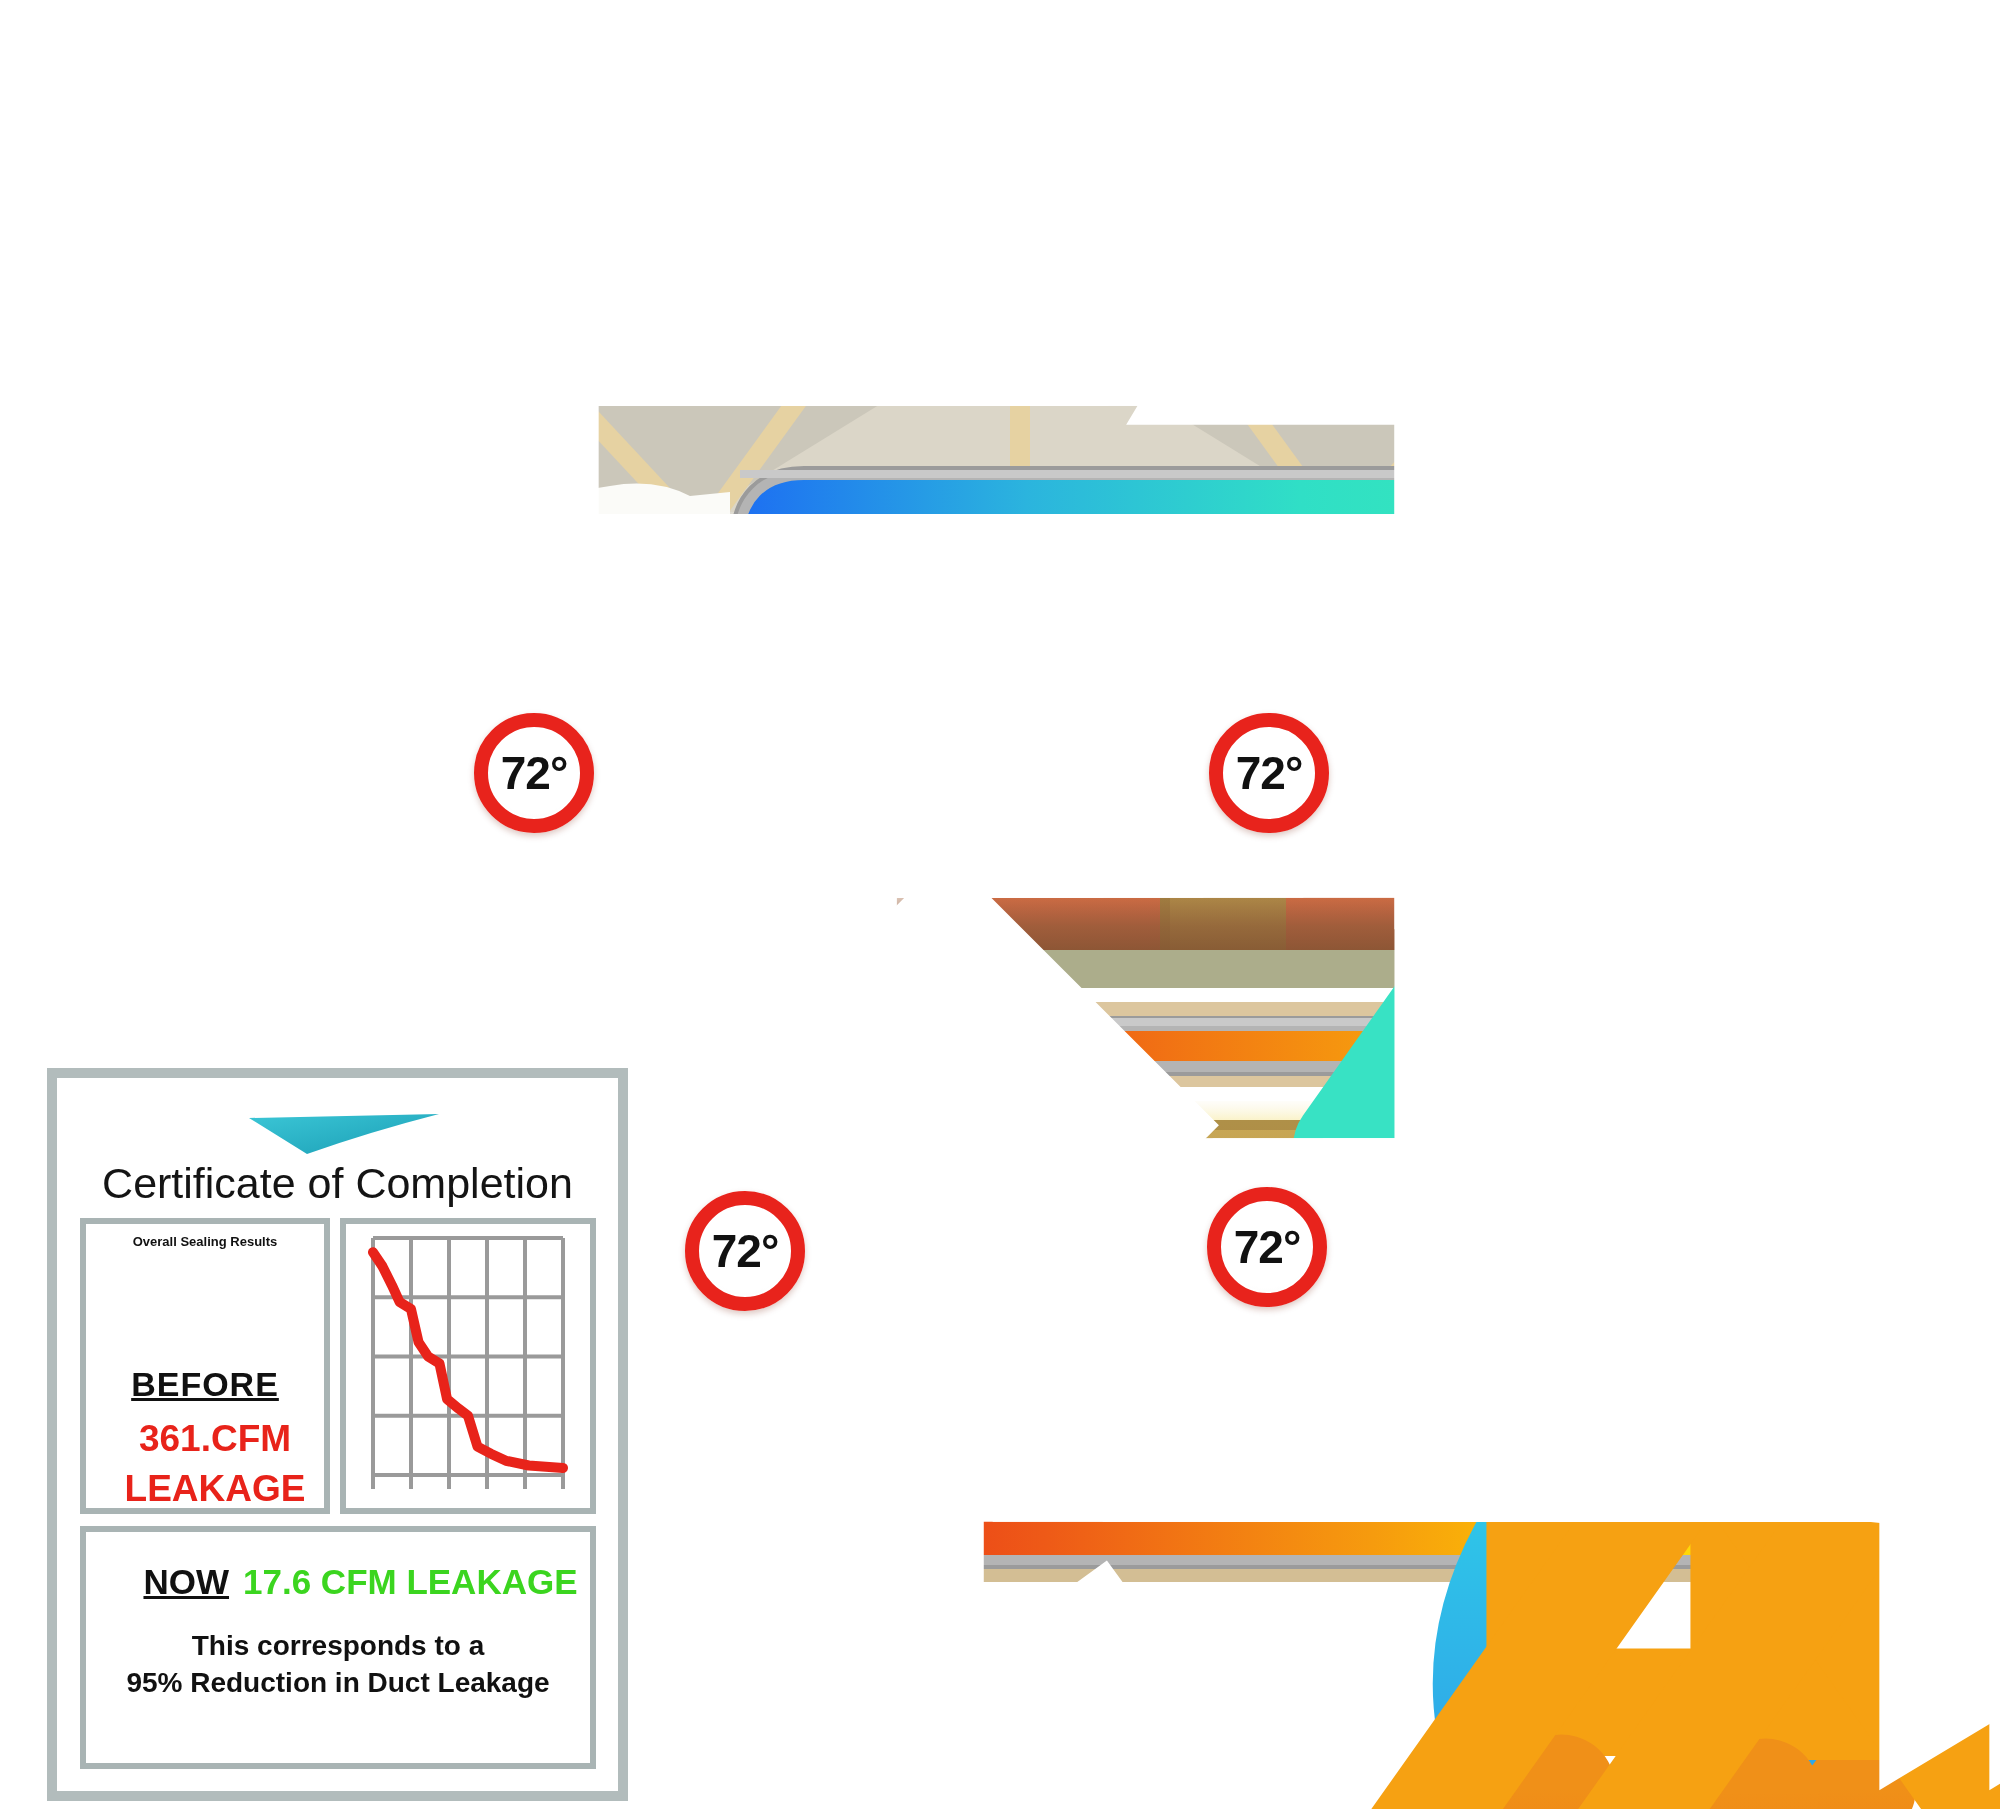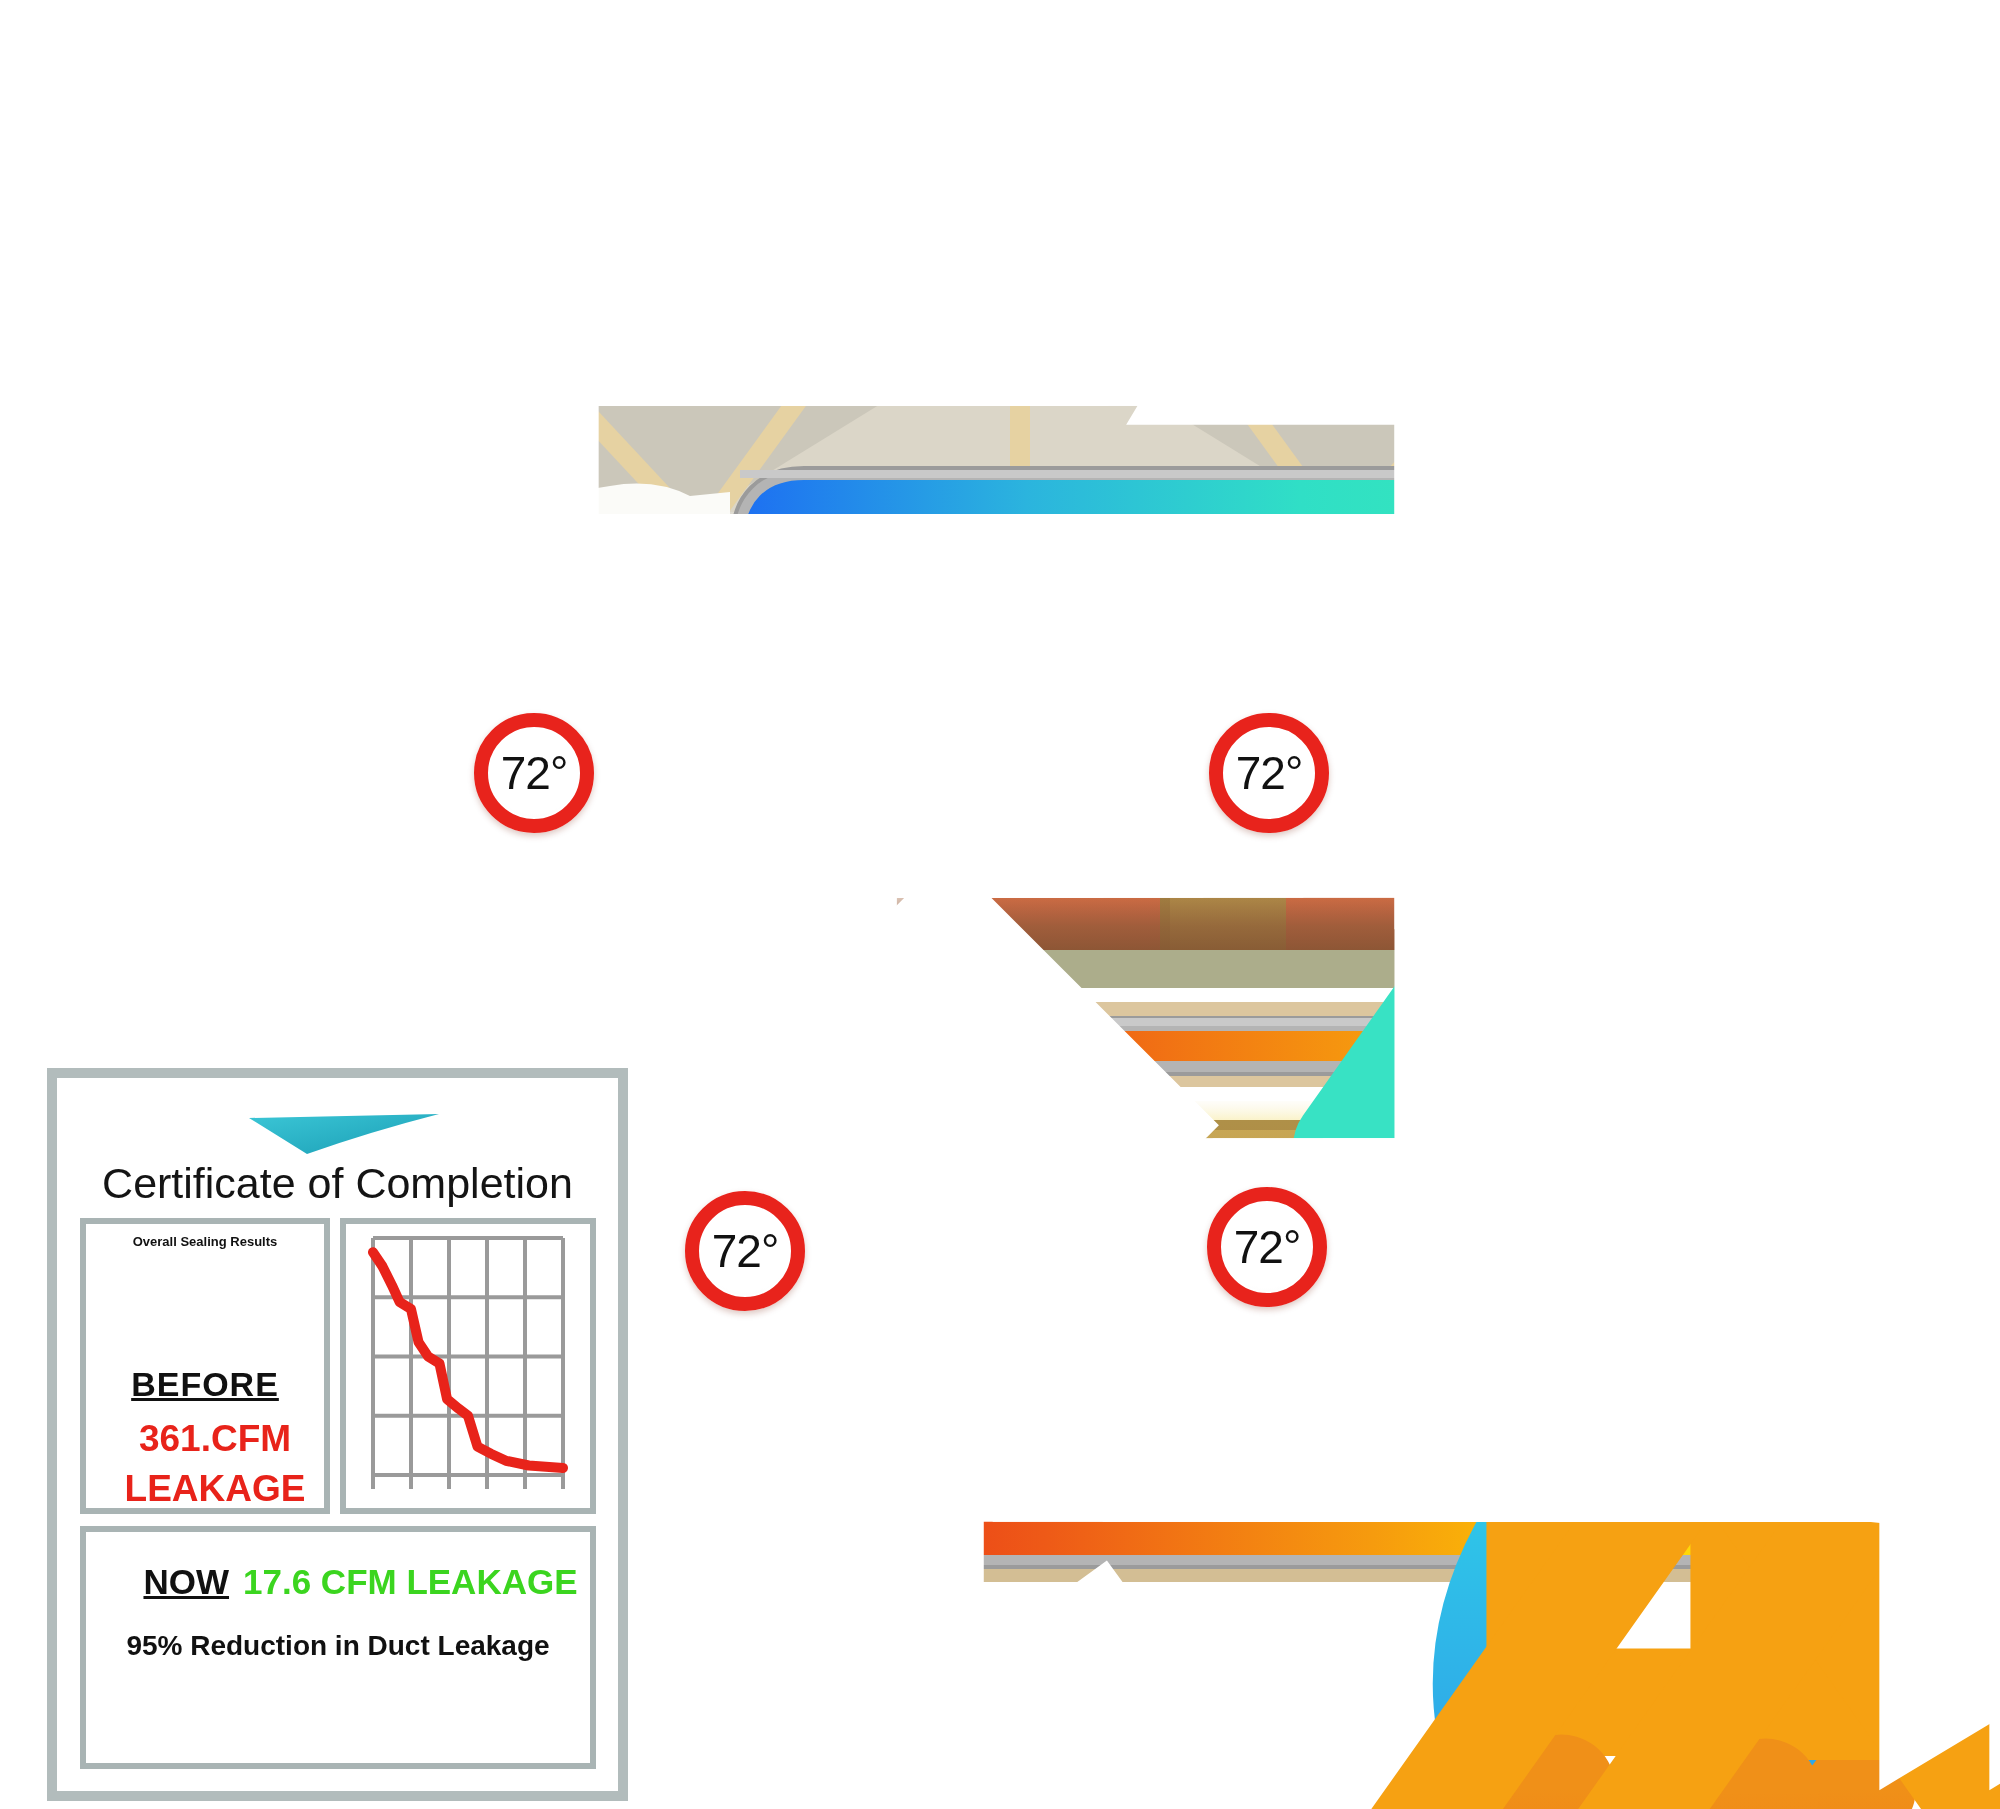"72°" .badge span { font-weight: normal -> bold }
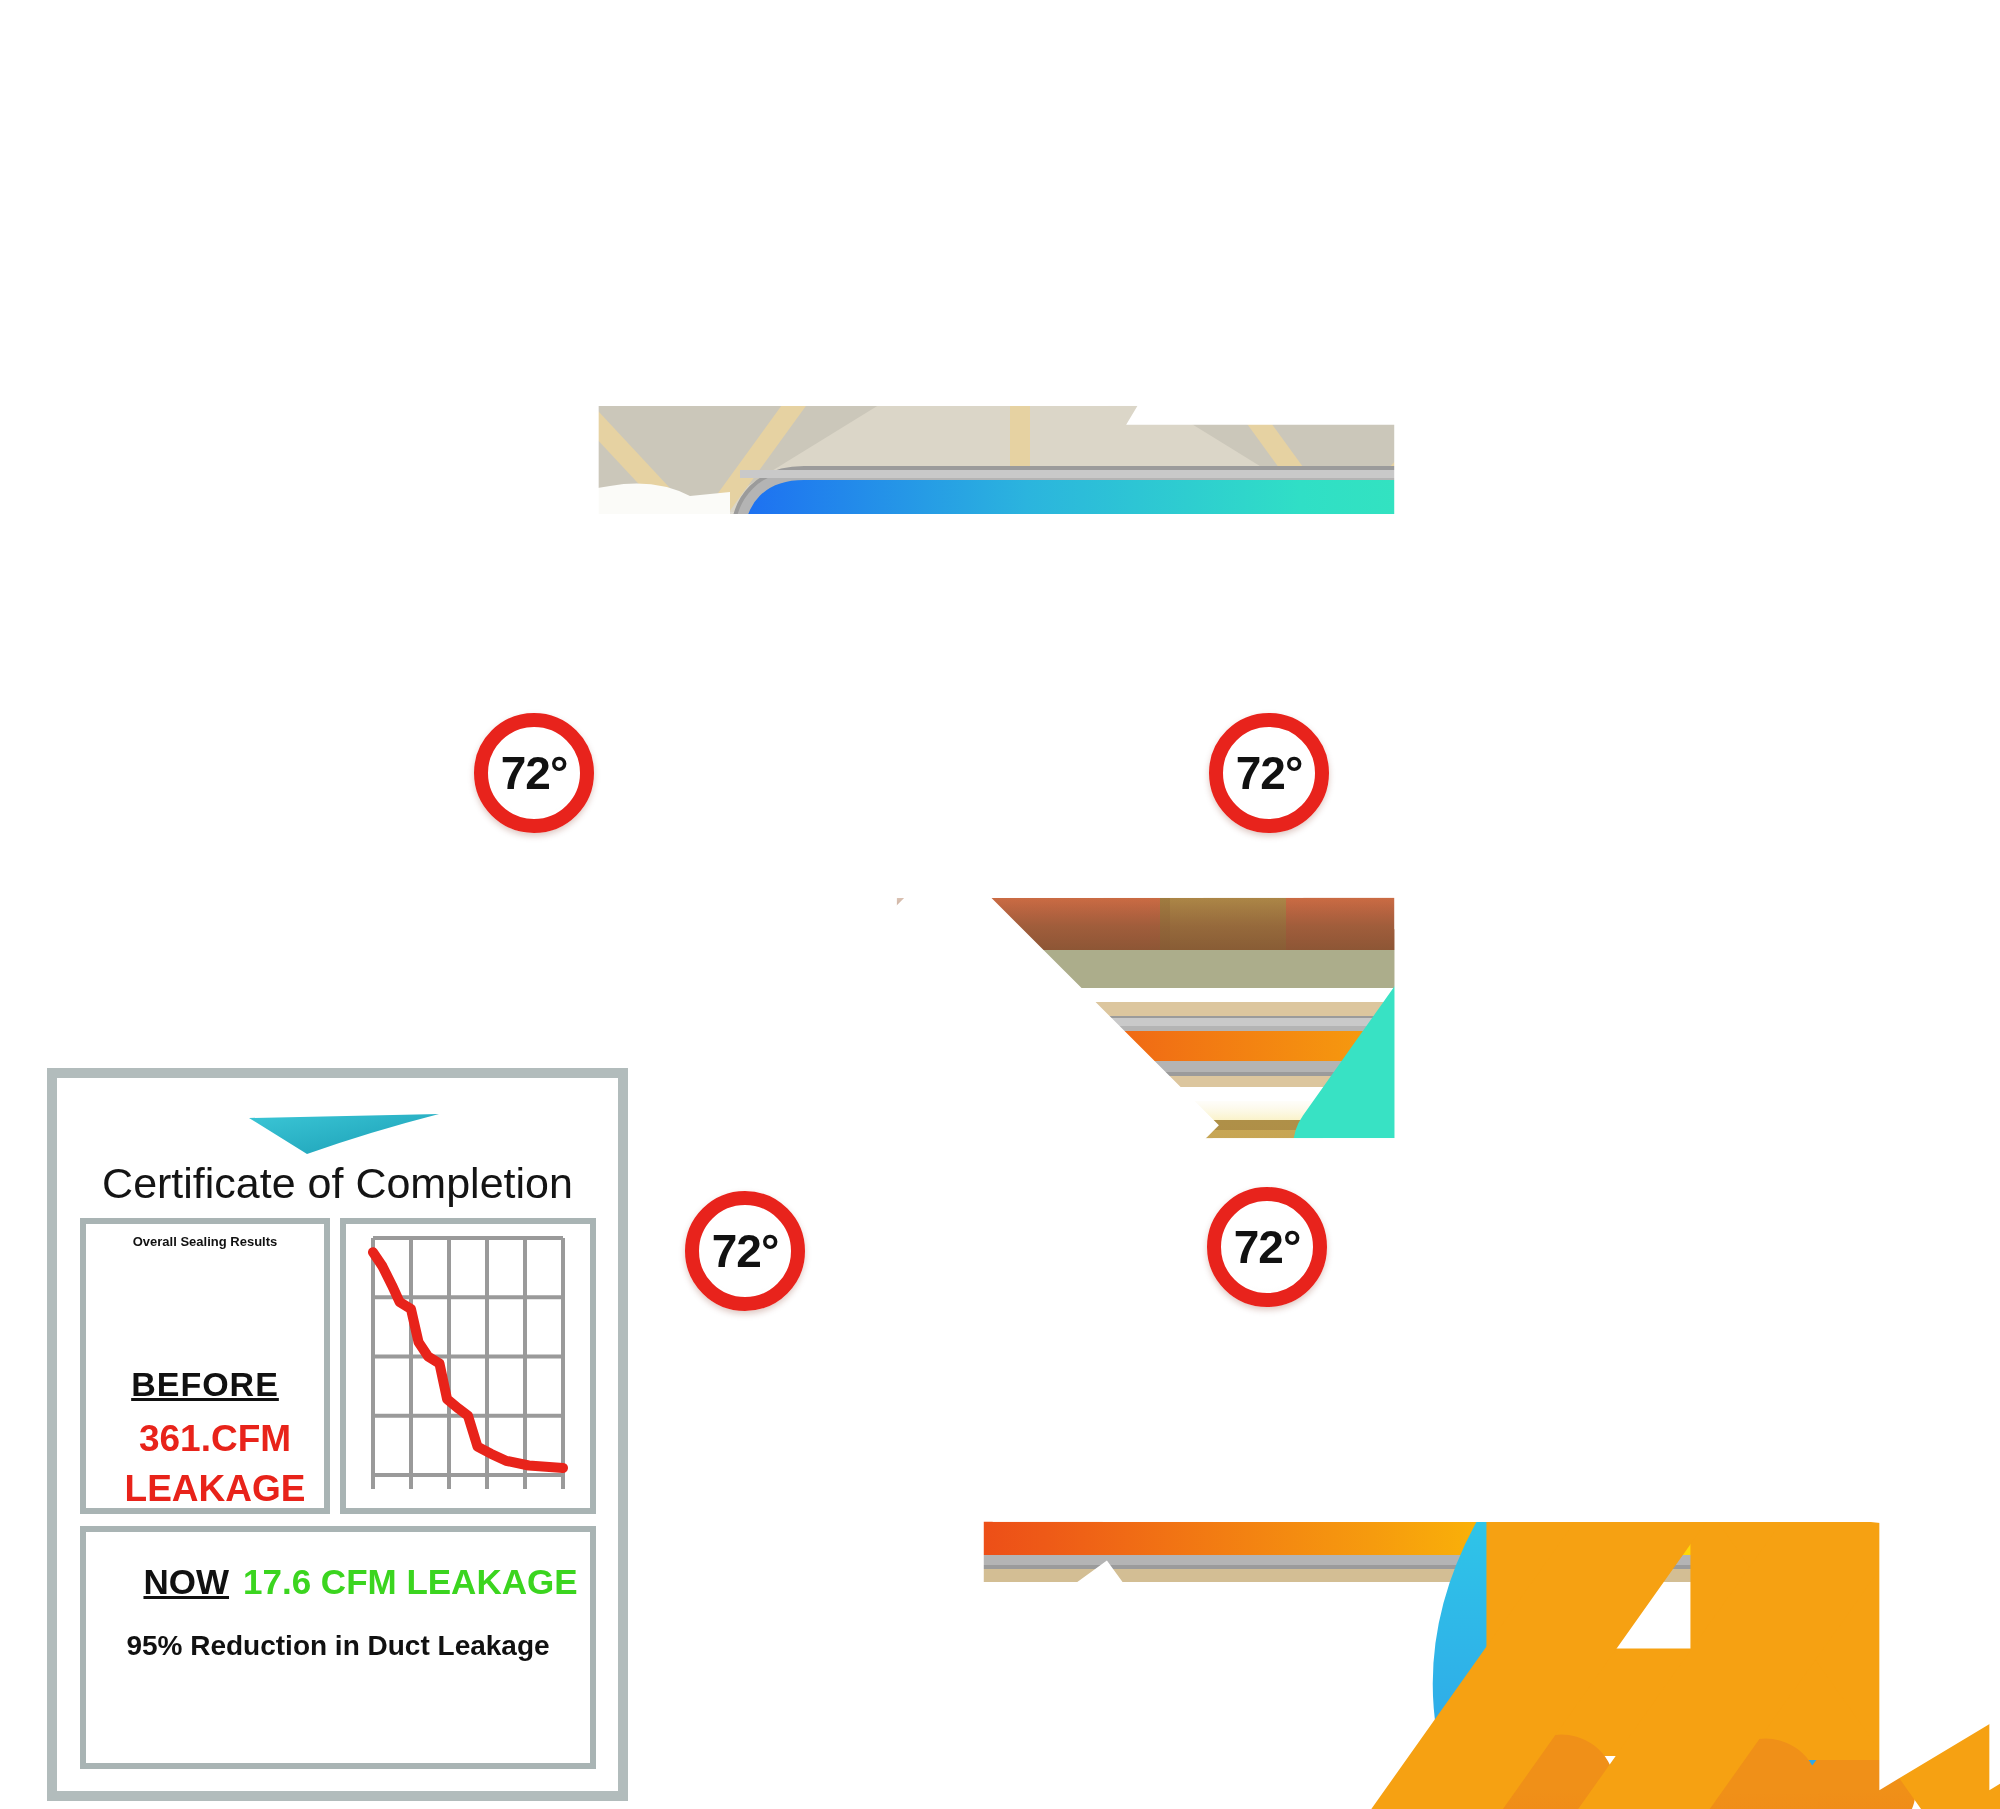"This corresponds to a" div { html: none -> <div>This corresponds to a</div> }
